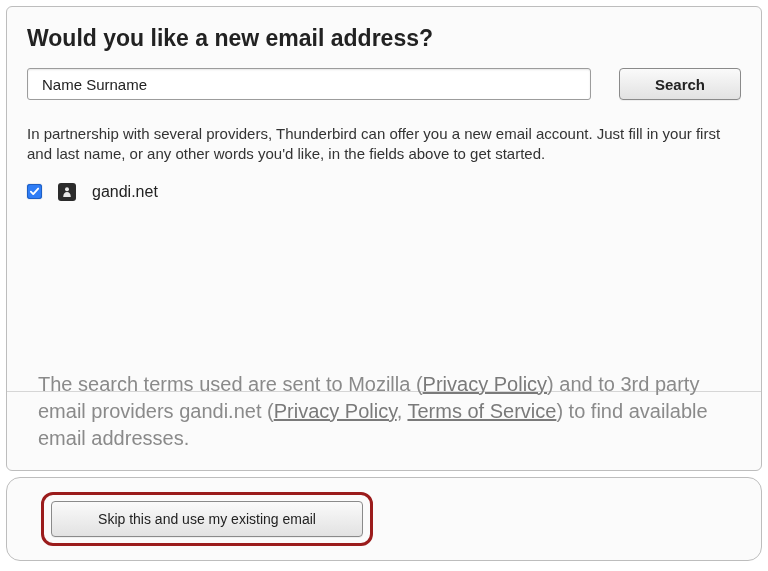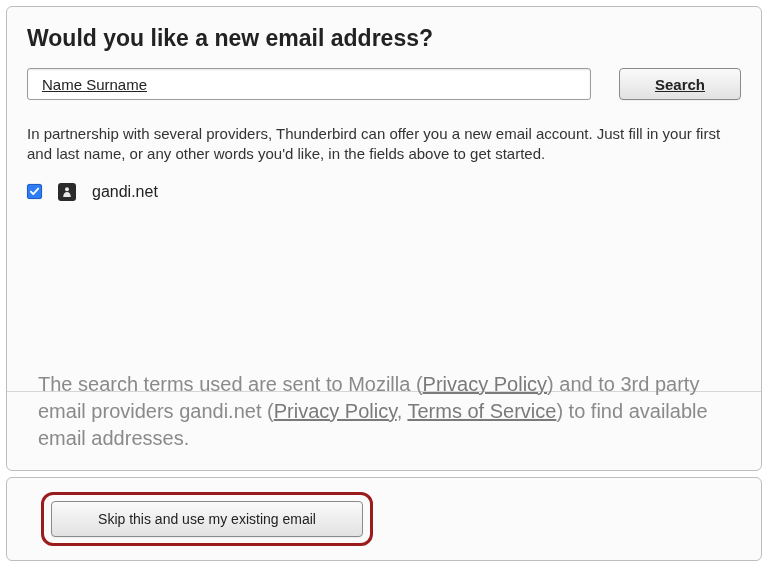"Name Surname" .search-row { text-decoration: underline -> none }
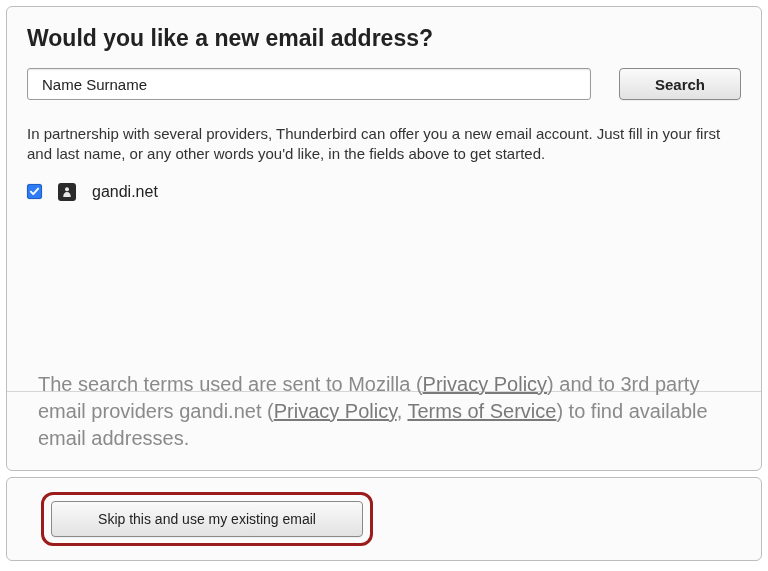"Skip this and use my" .panel-bottom { border-radius: 6px -> 14px }
